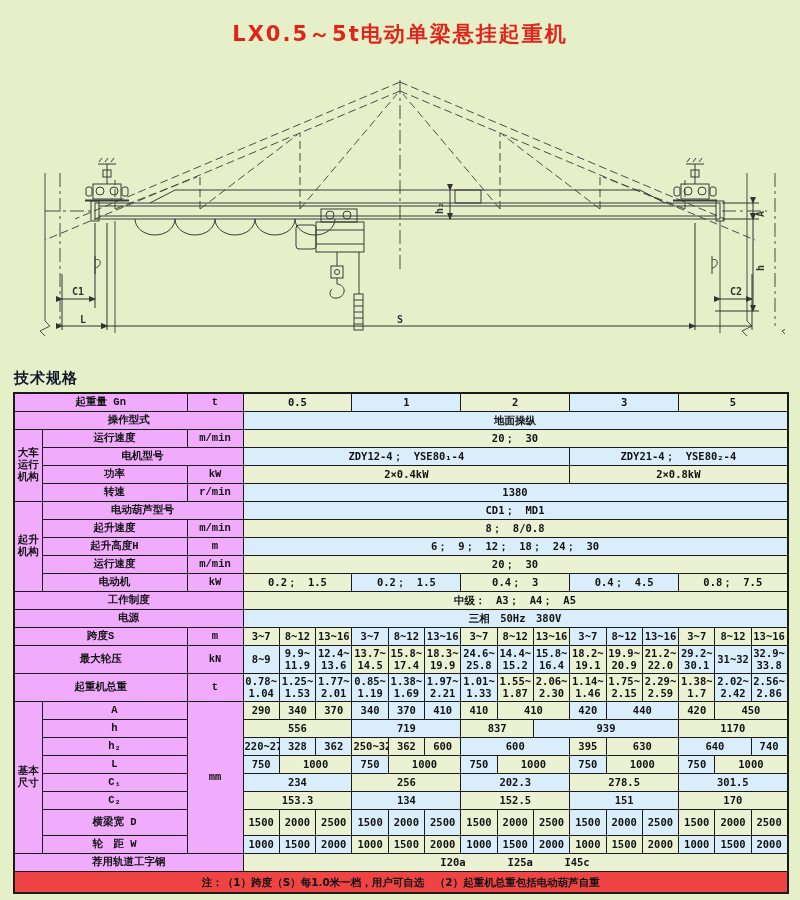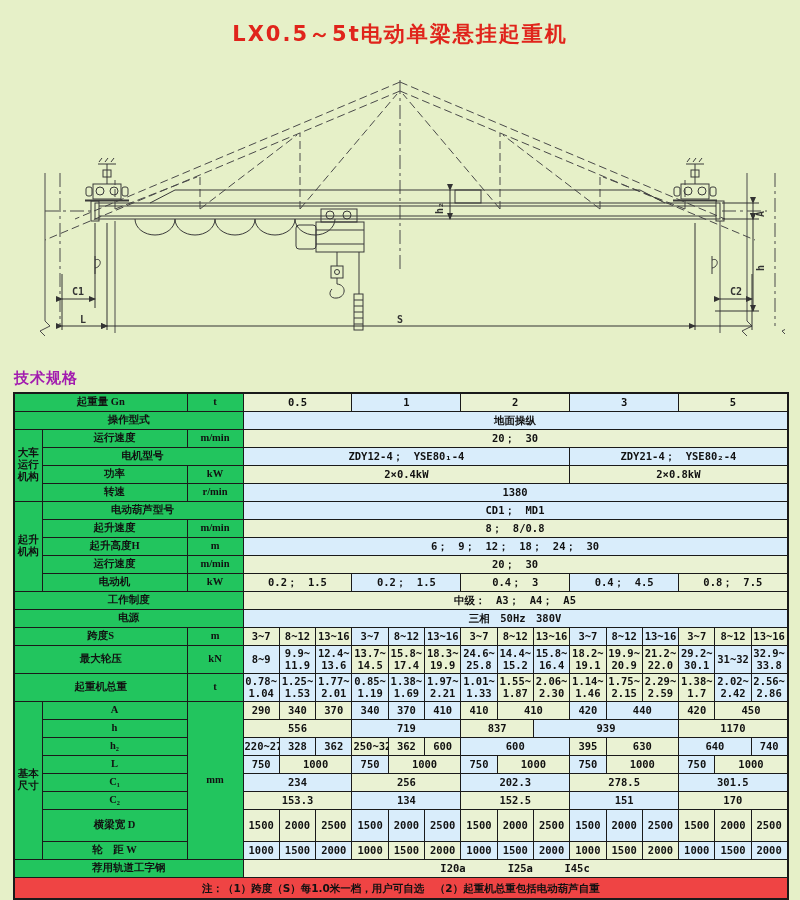"技术规格" .section-heading { color: #a21caf -> #0f172a }
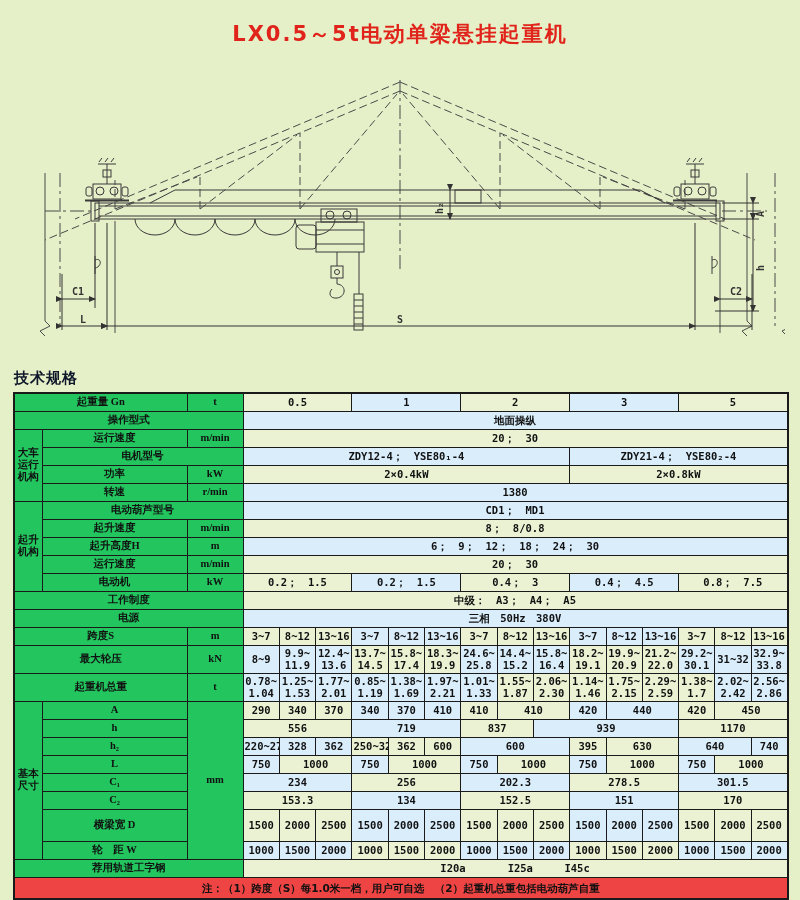"起重量 Gn" td.k-lab,td.k-grp { background: #22c55e -> #f0abfc; font-family: Liberation Serif, serif -> Liberation Mono, monospace }
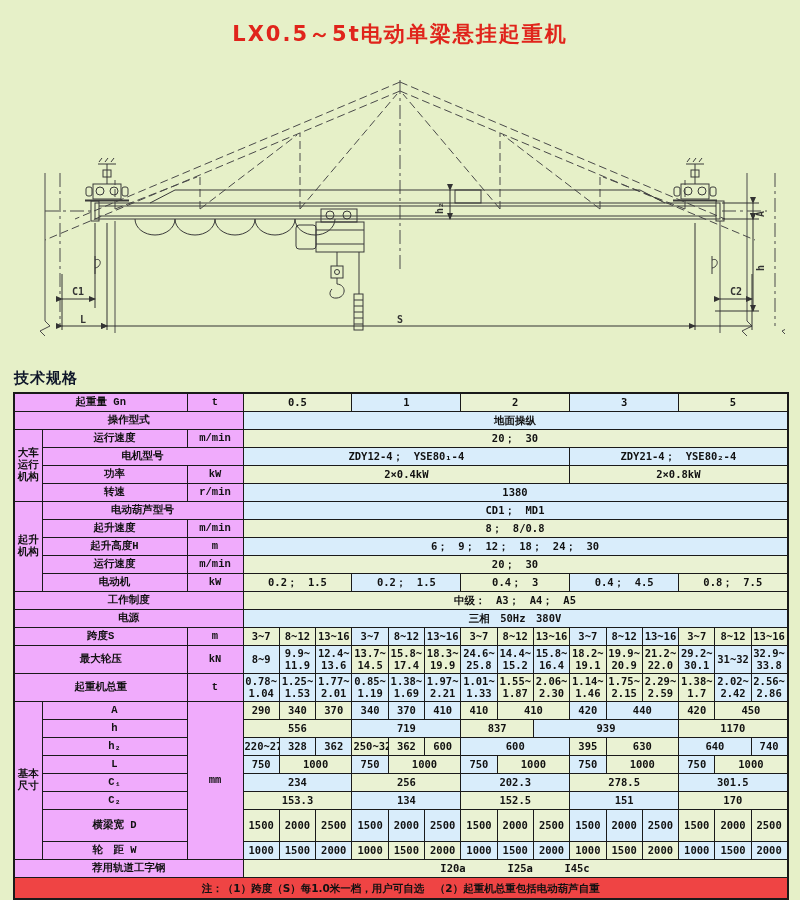"横梁宽 D" tr { height: 32px -> 26px }
